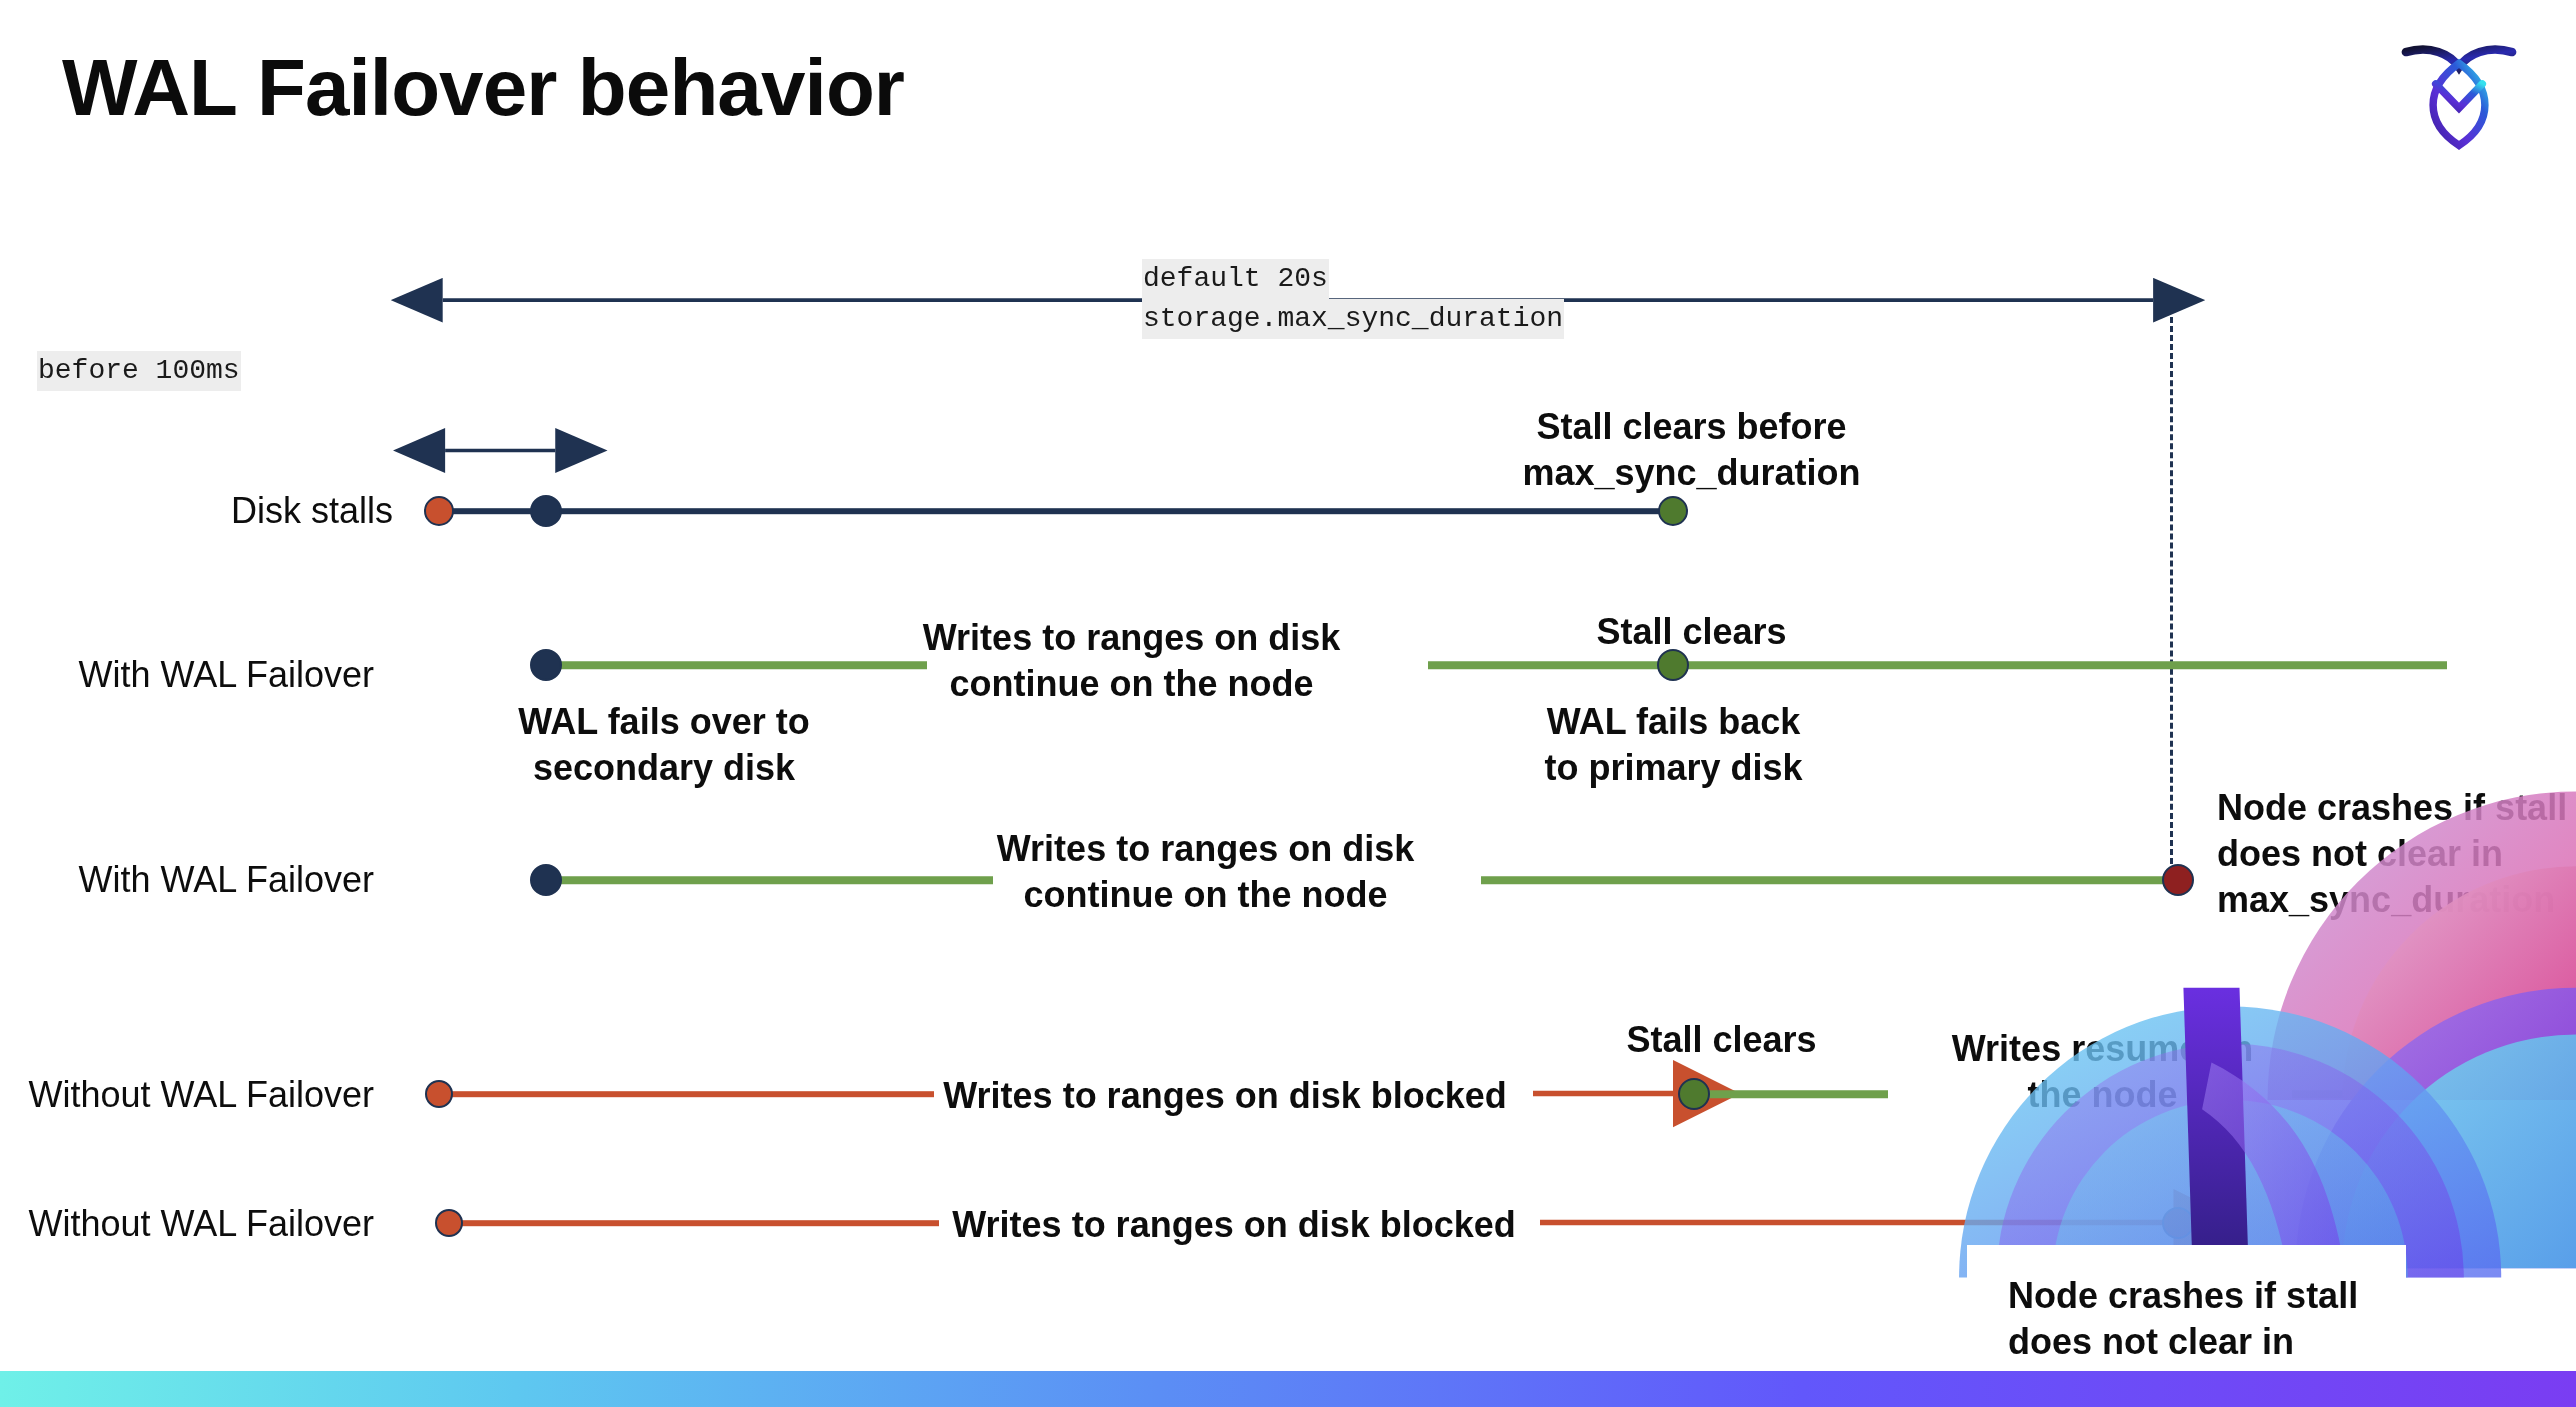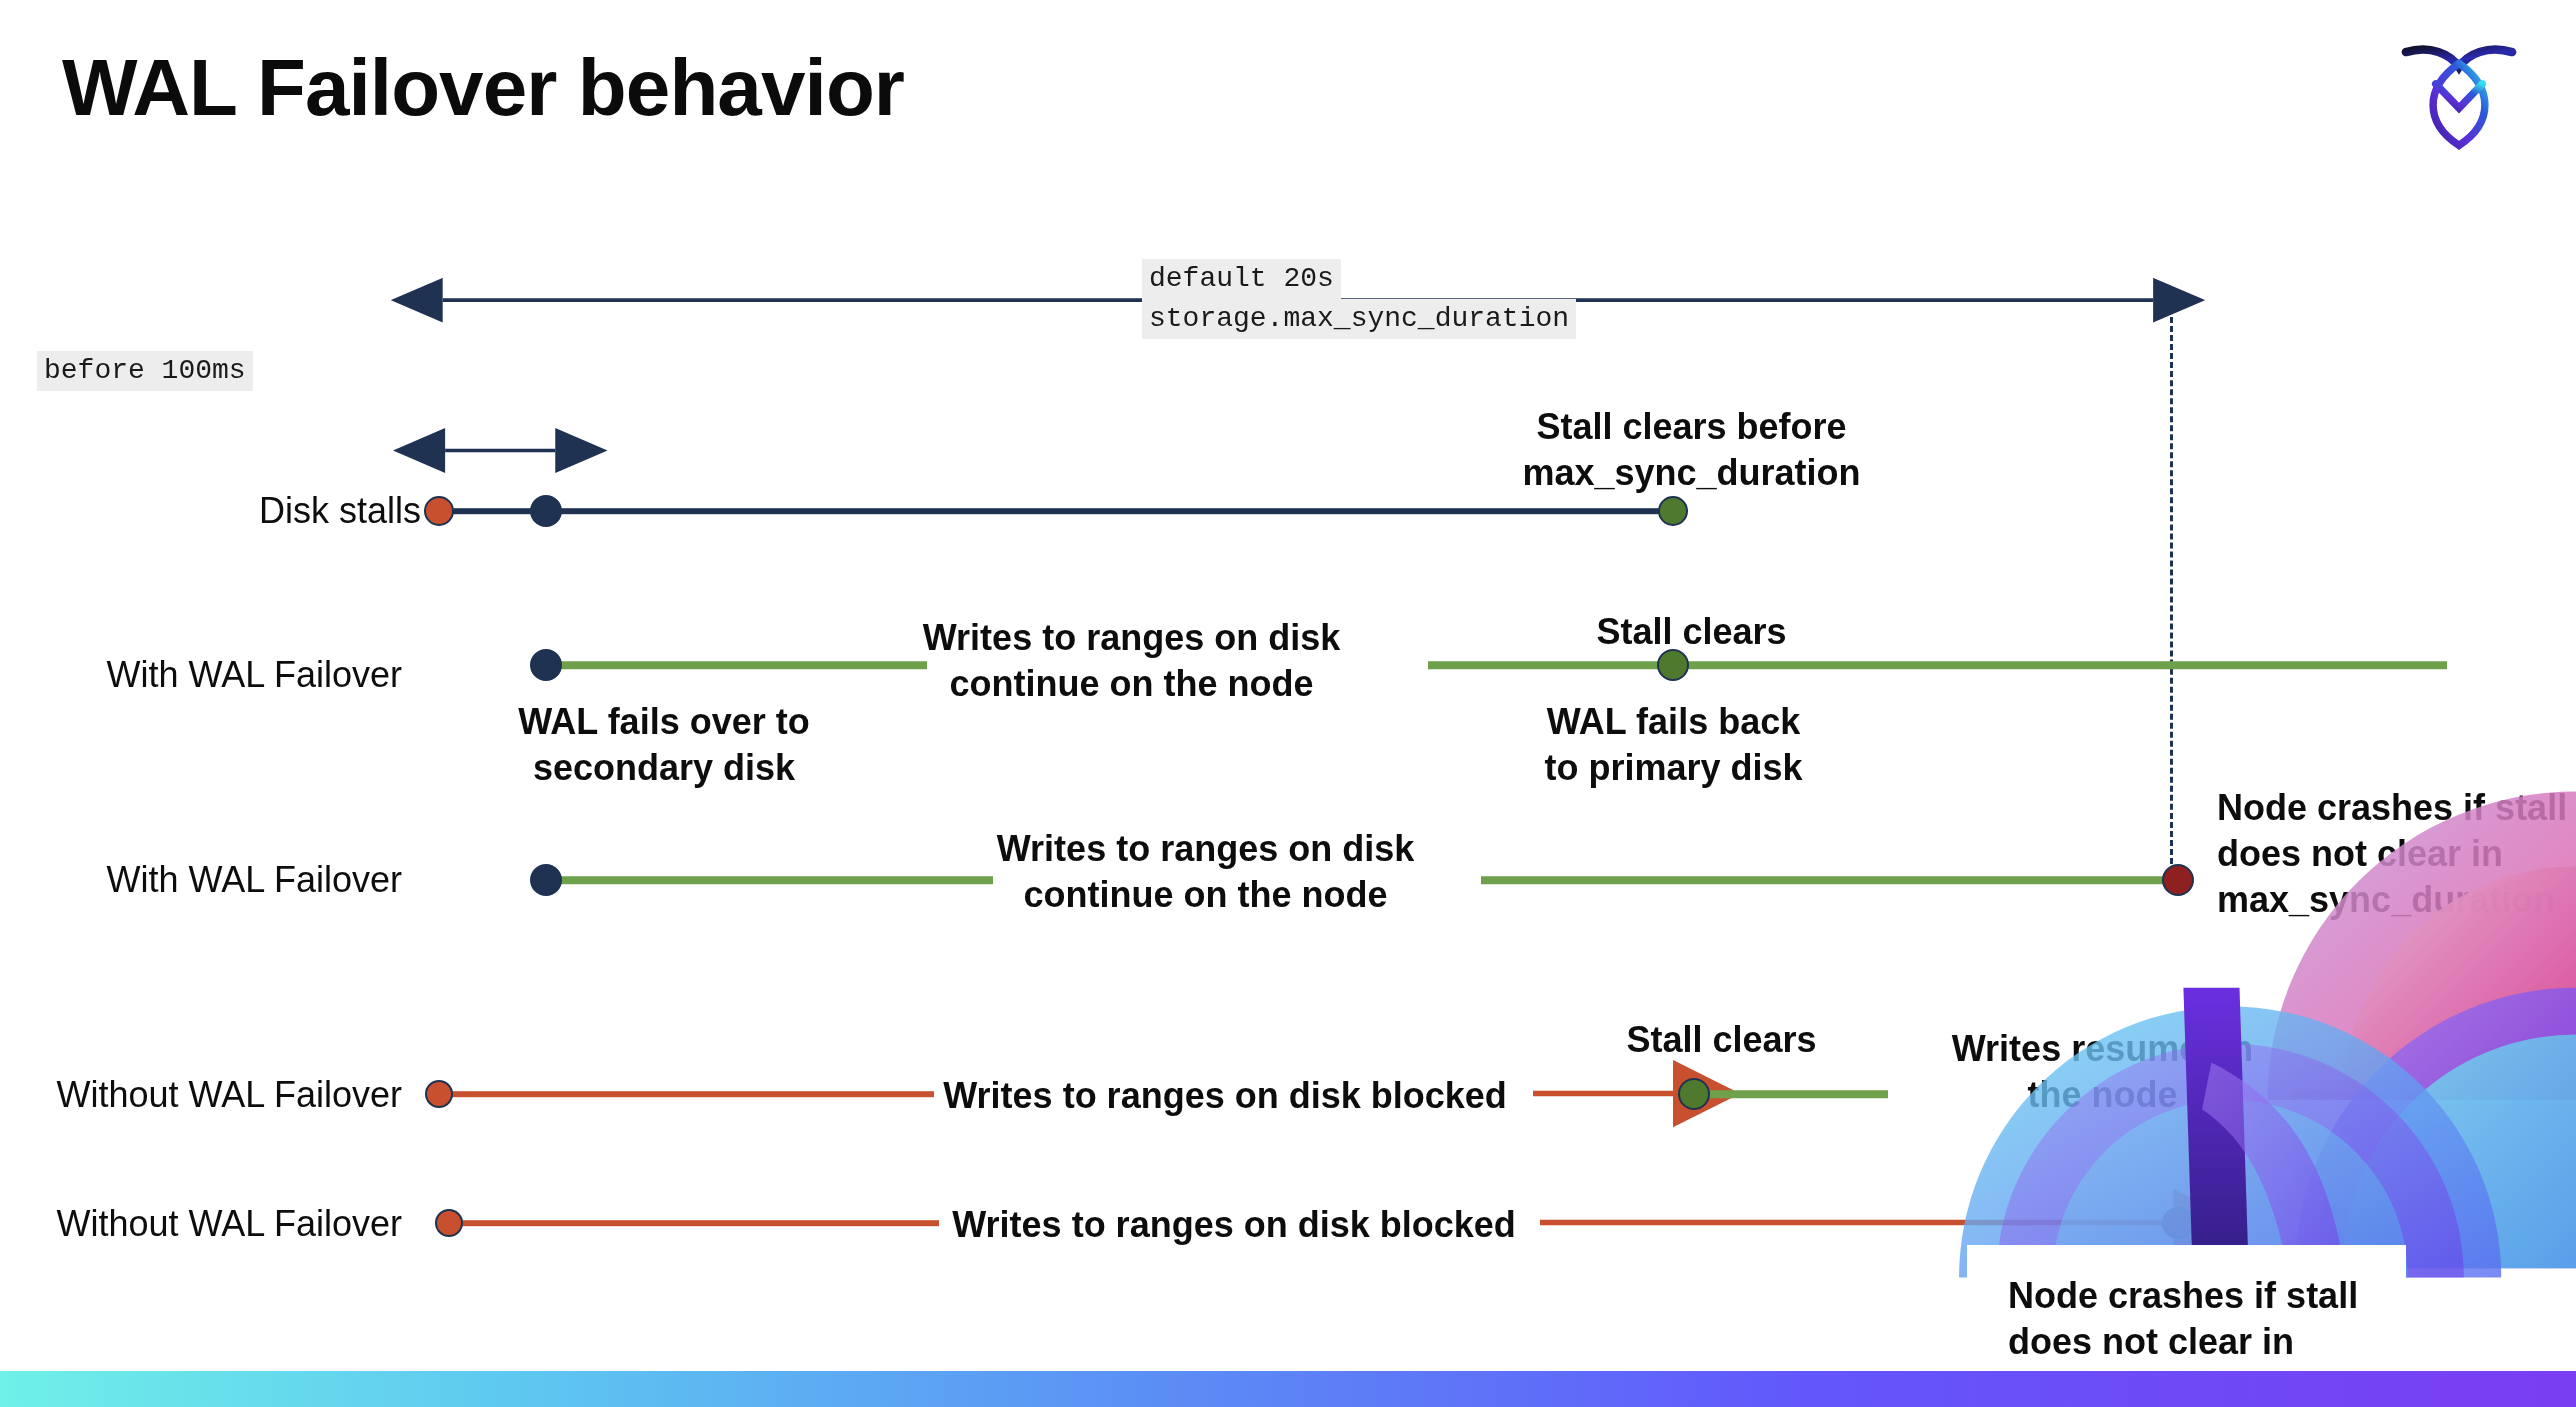"default 20s" .code-chip span { padding: 0 7px -> 0 1px }
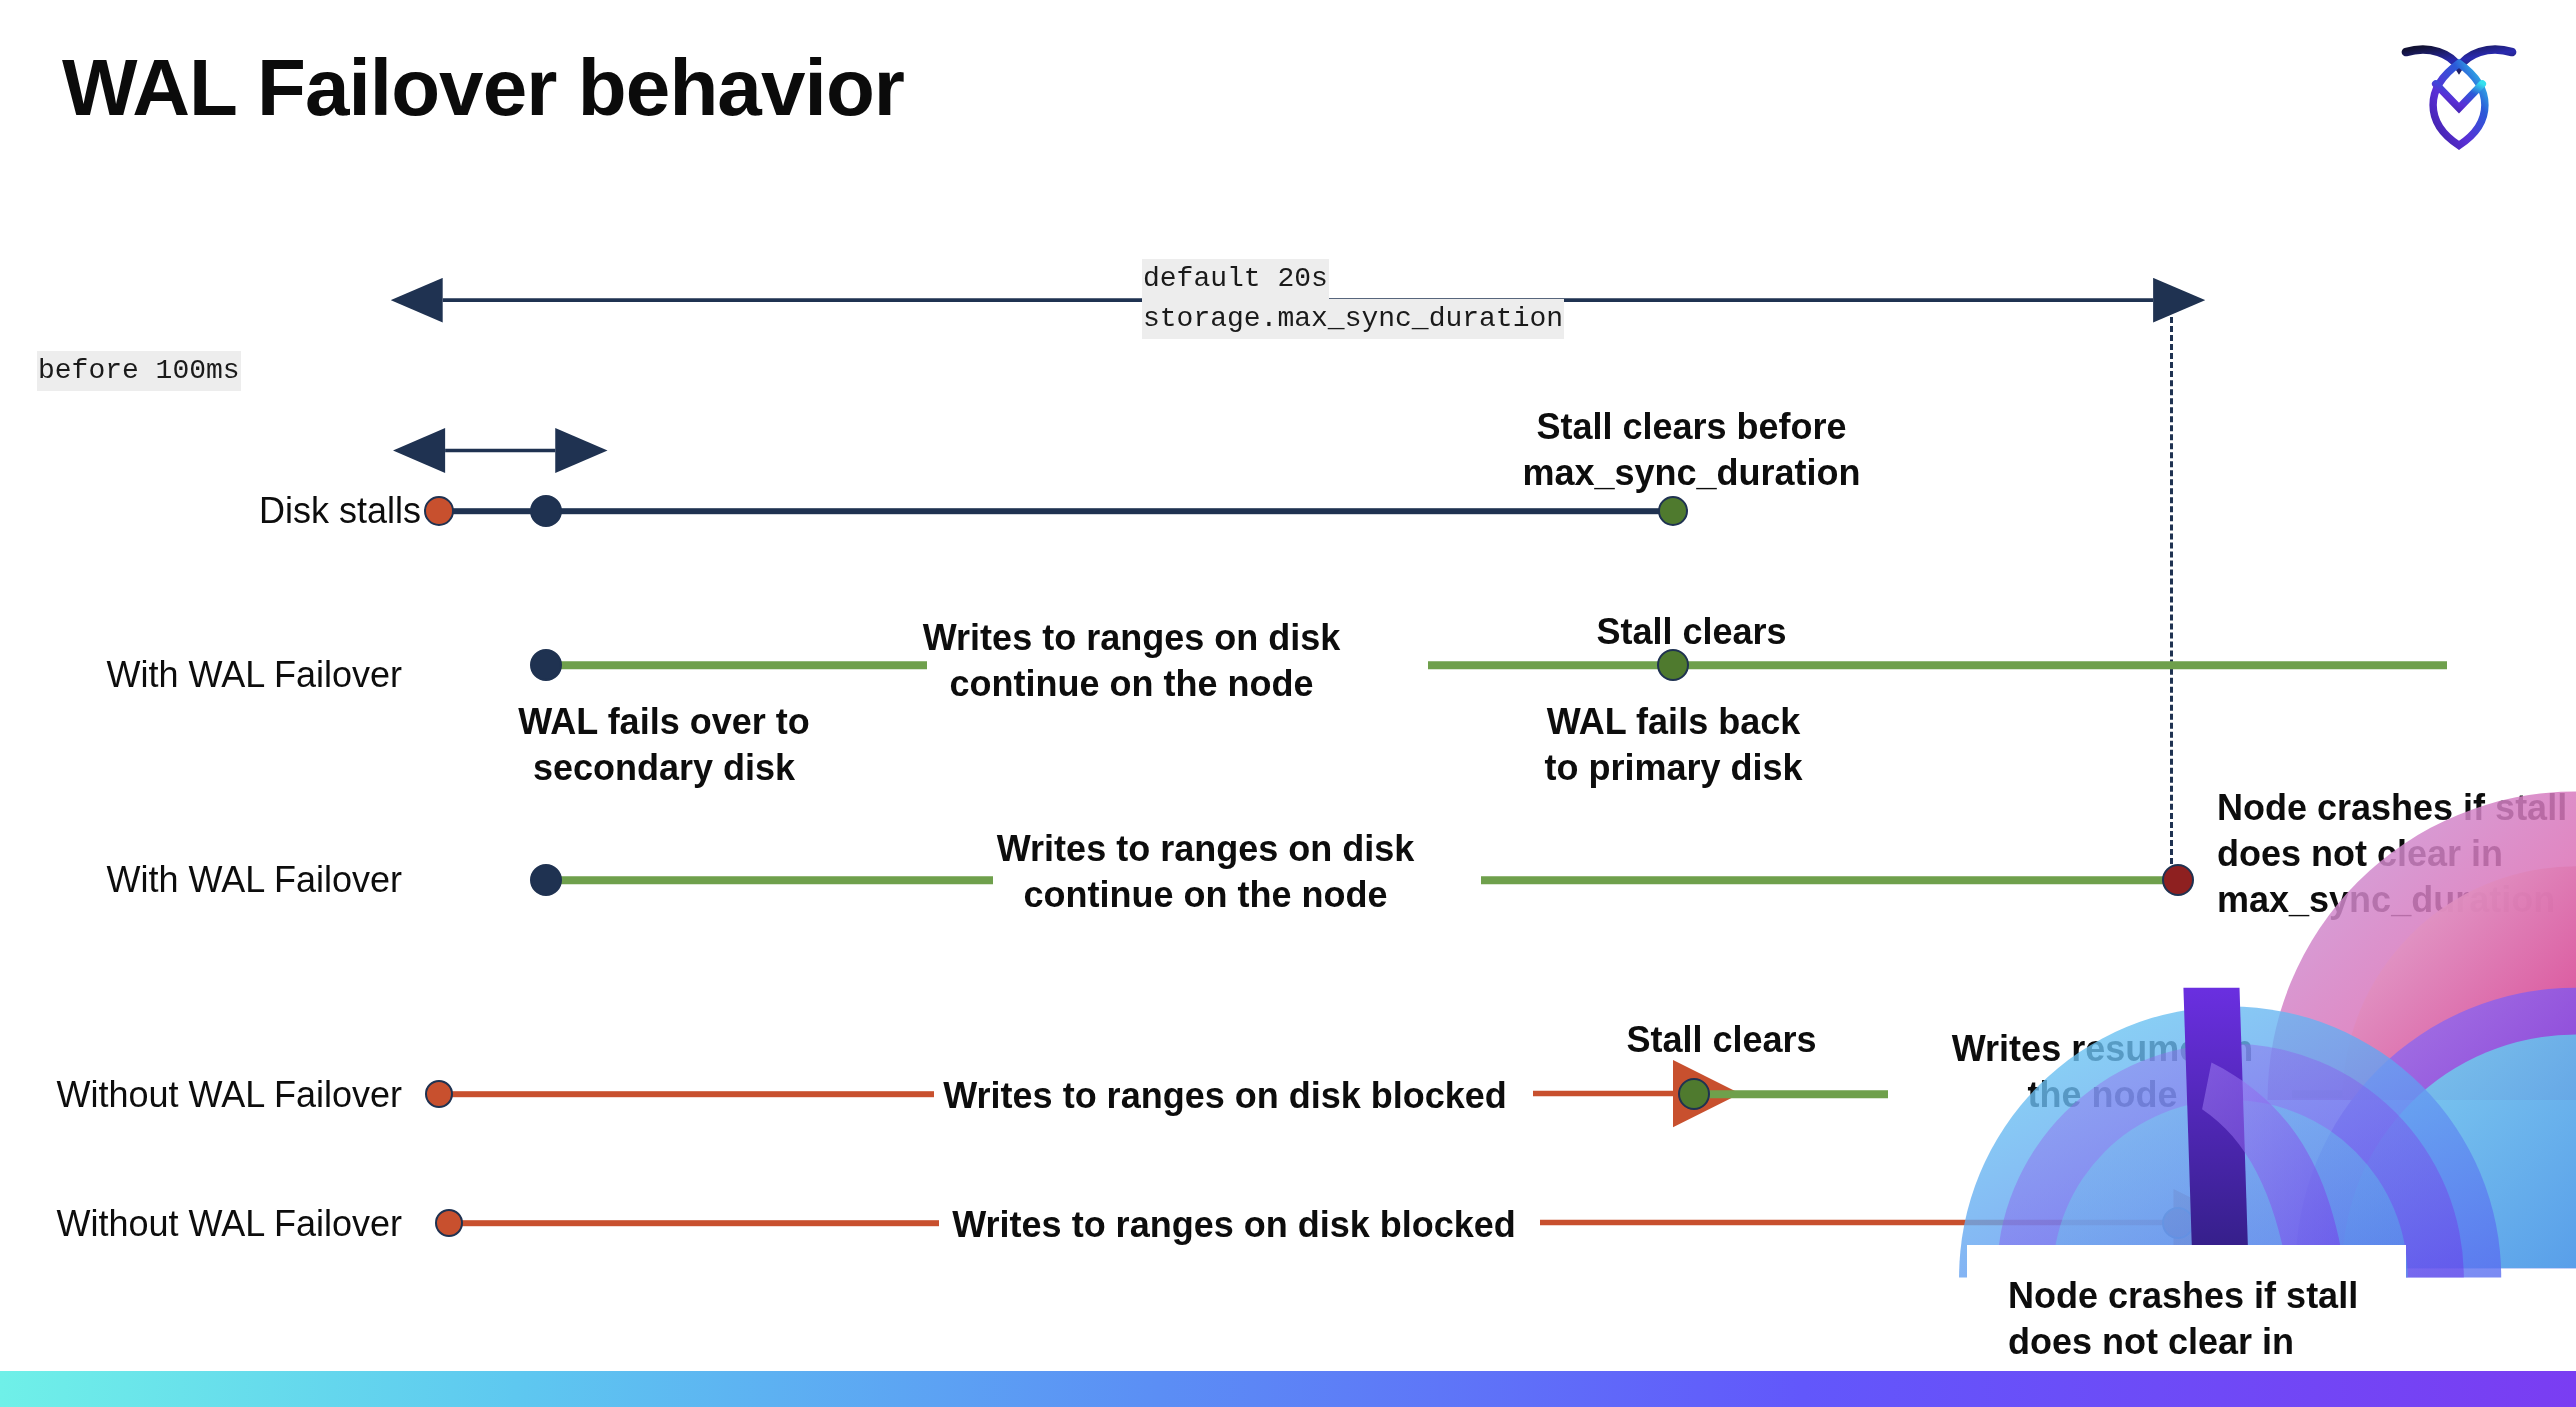"Disk stalls" .row-label.right { padding-left: 28px -> none }
